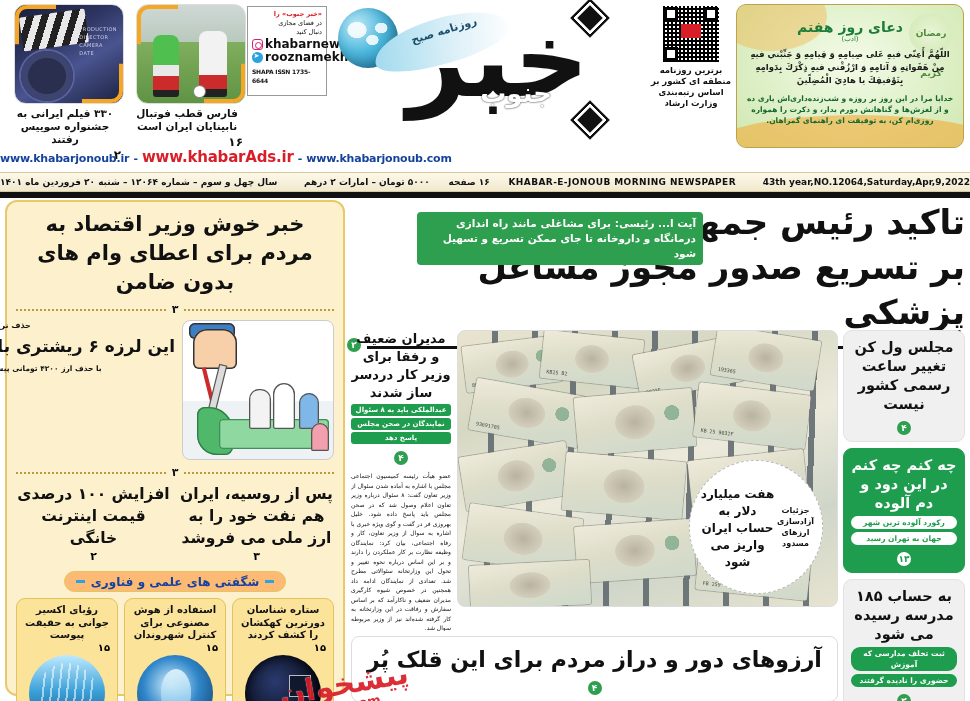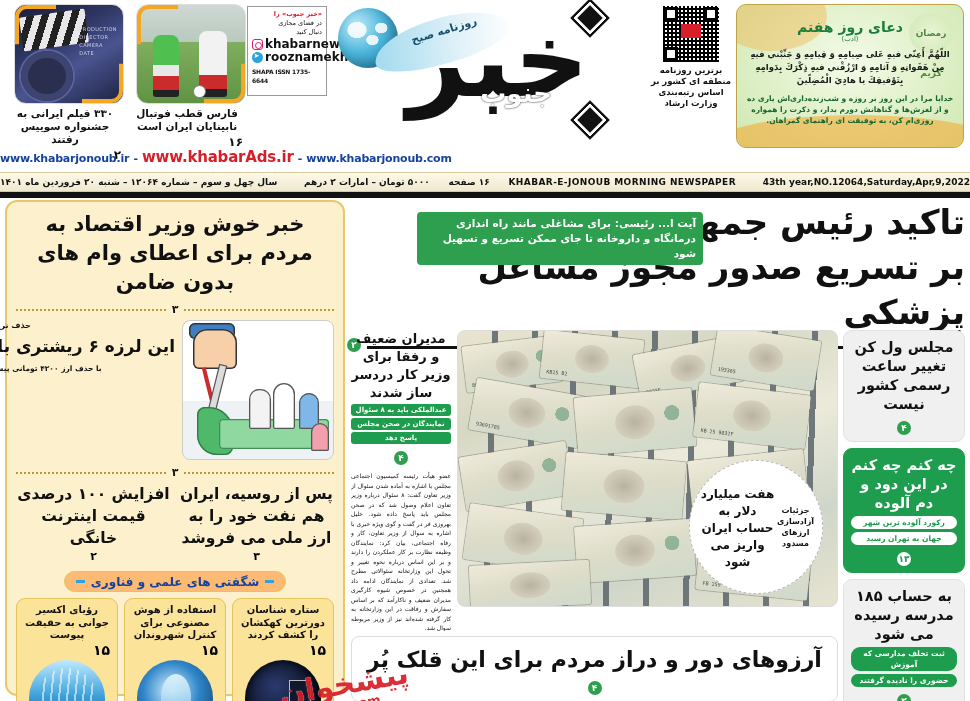"۱۵" .sci-p { font-size: 14px -> 10px }
